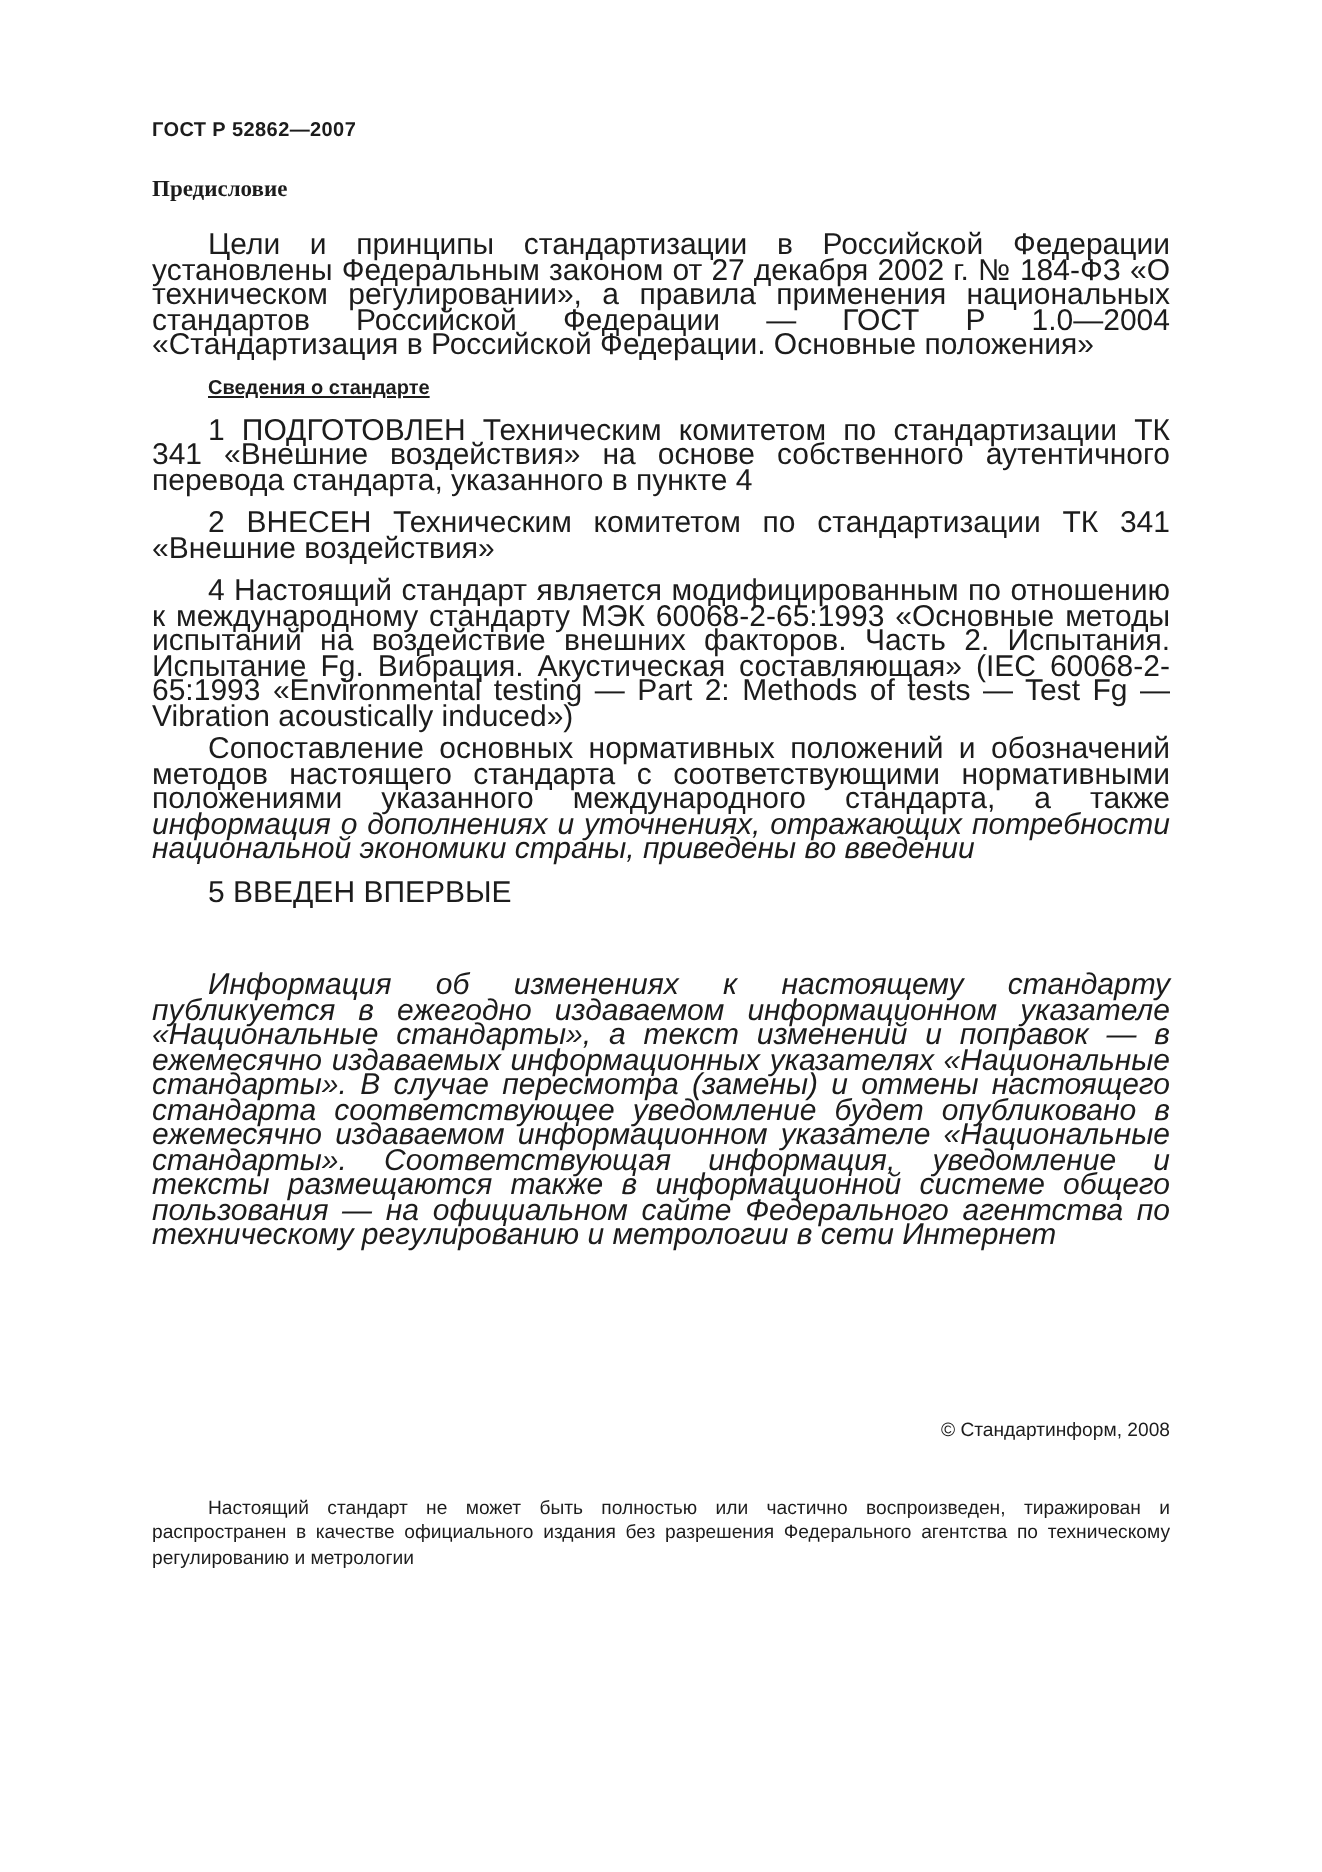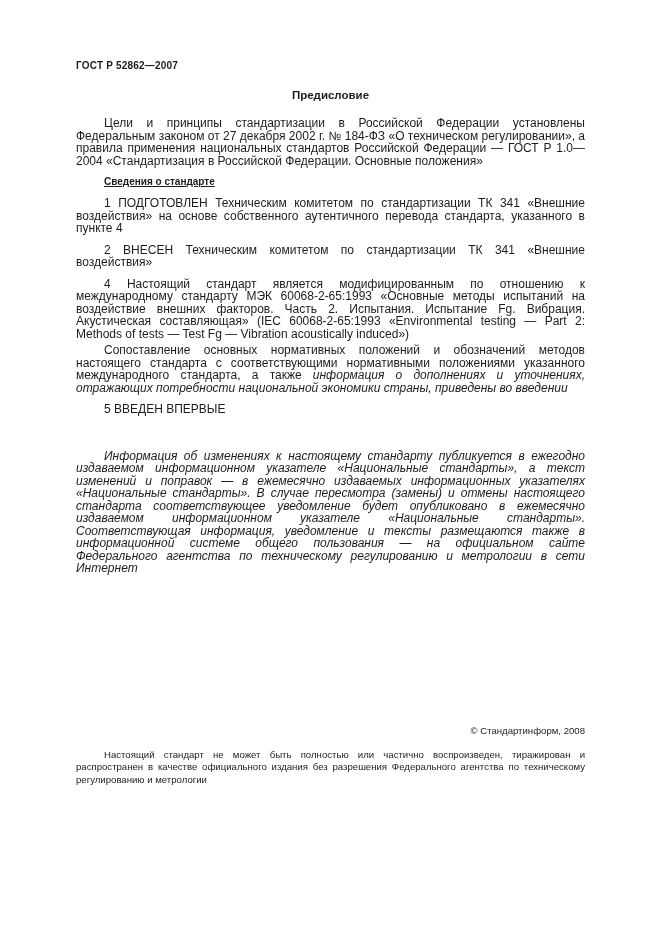"Предисловие" .title { font-family: none -> Liberation Serif, serif; text-align: center -> left }
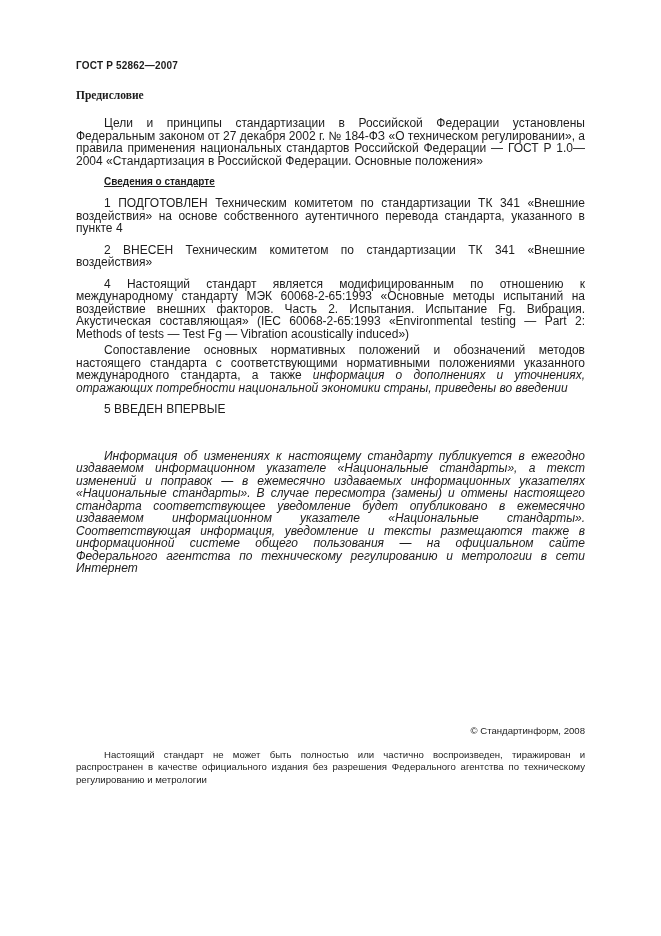"Цели и принципы стандартизации в" p.body { font-size: 12px -> 15px }
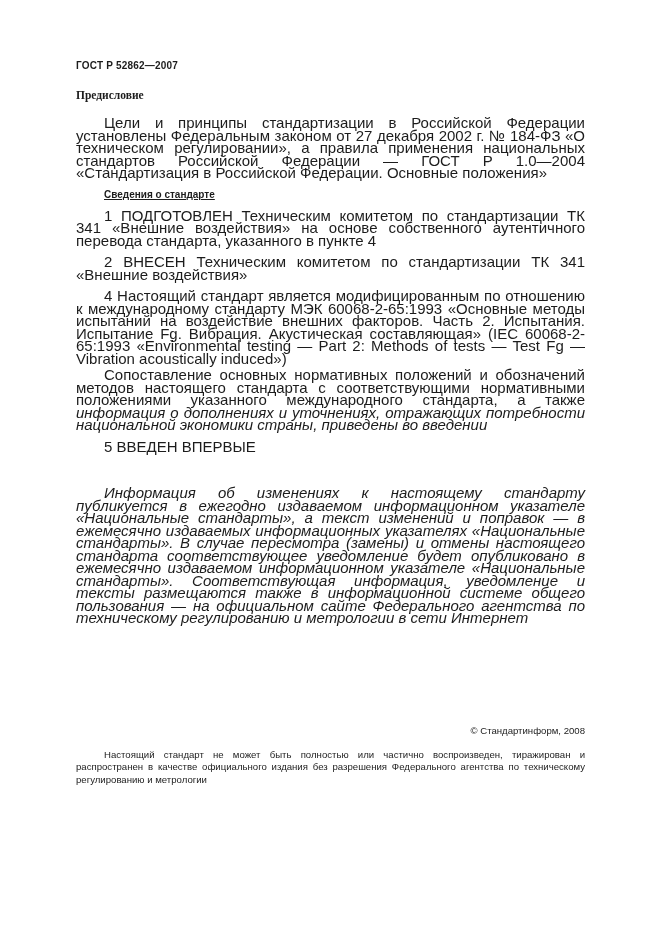"© Стандартинформ, 2008" .copyright { margin-bottom: 13px -> 28px }
